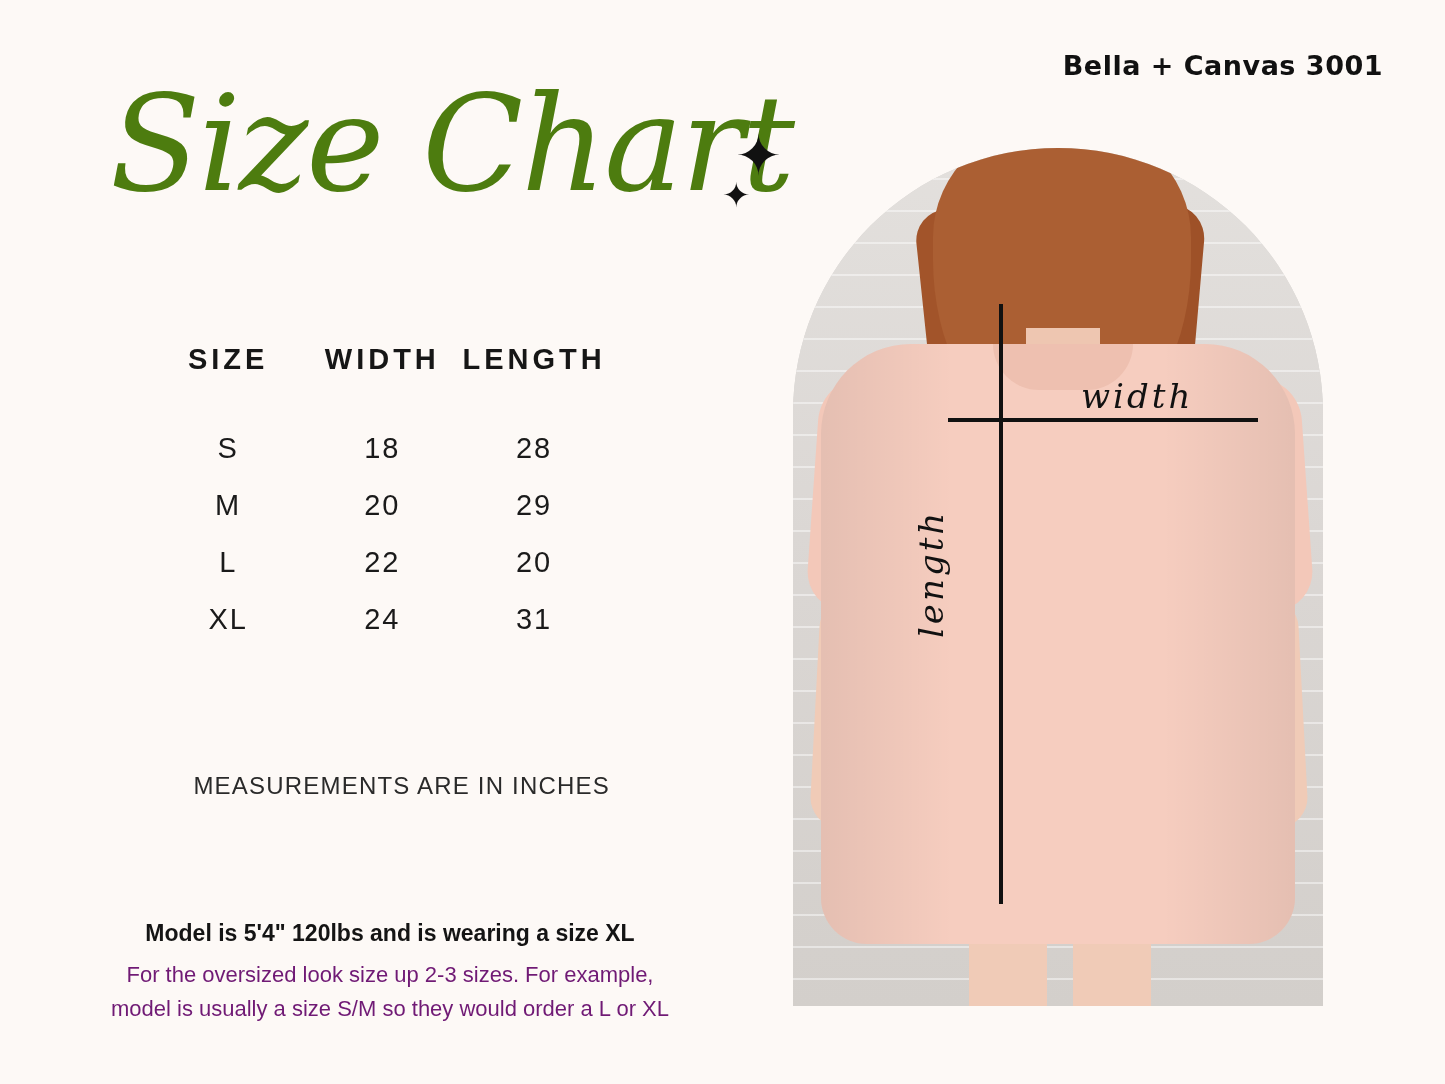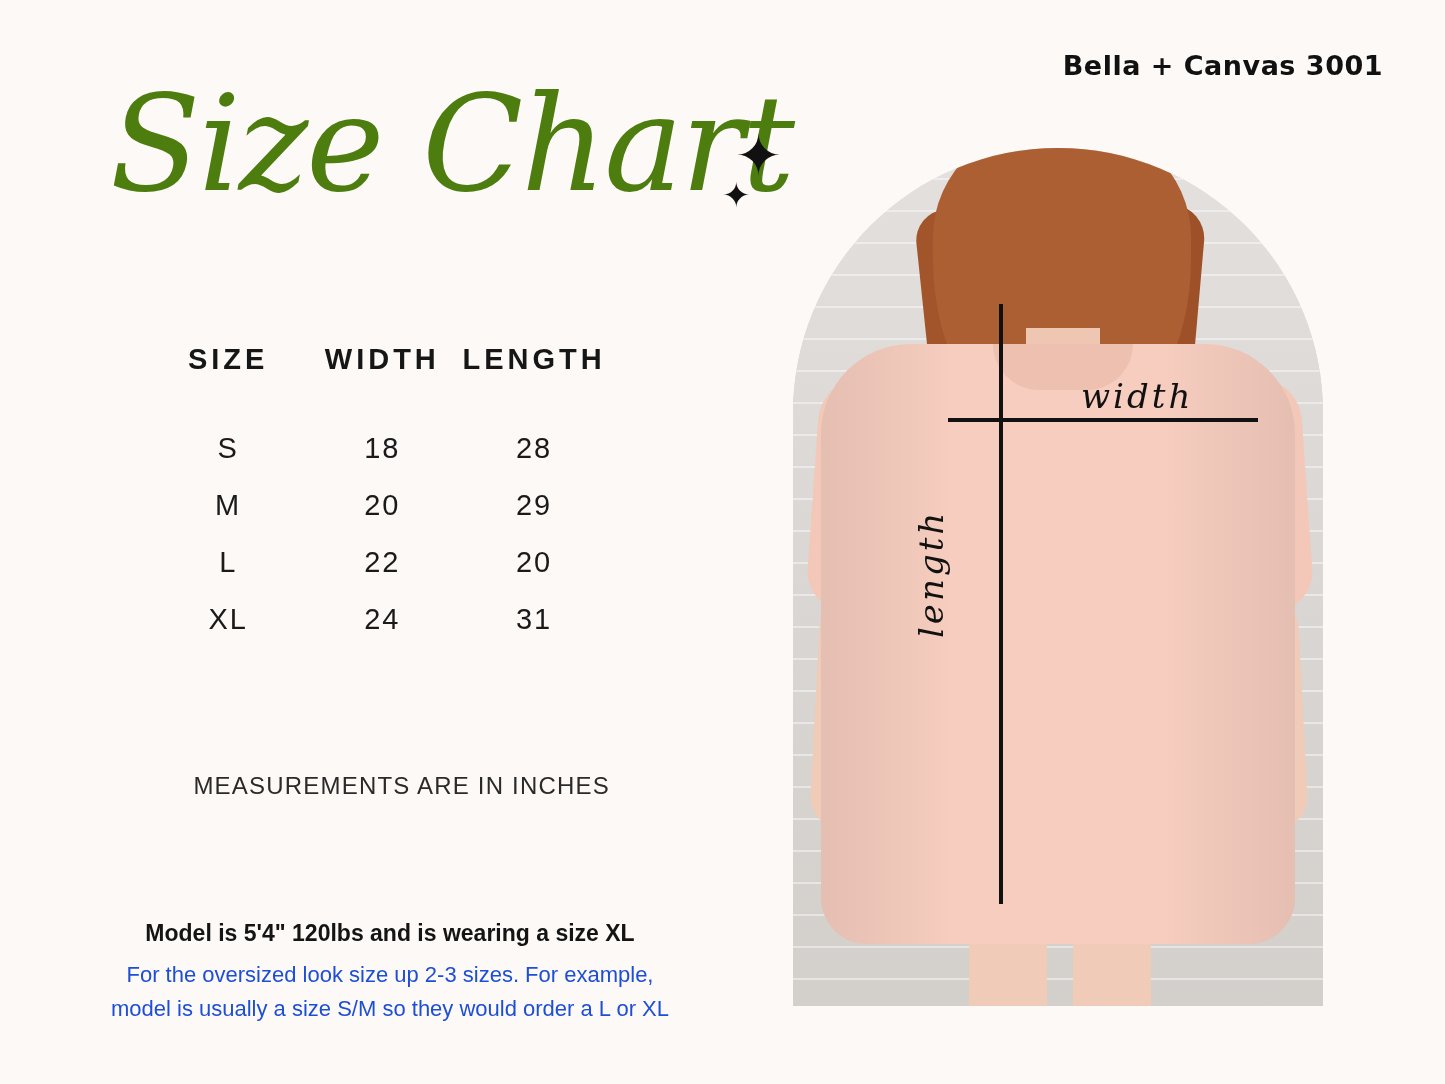"For the oversized look size" .oversize-note { color: #1d4ed8 -> #701a75 }
